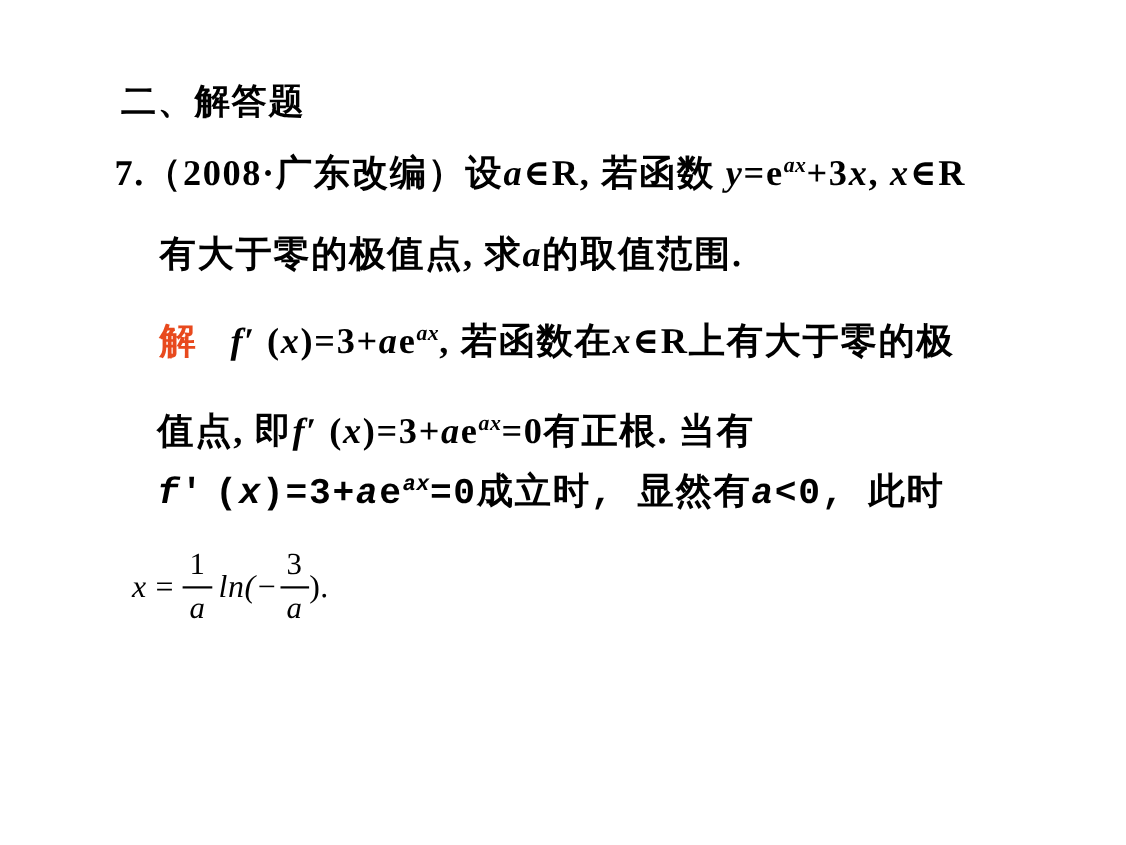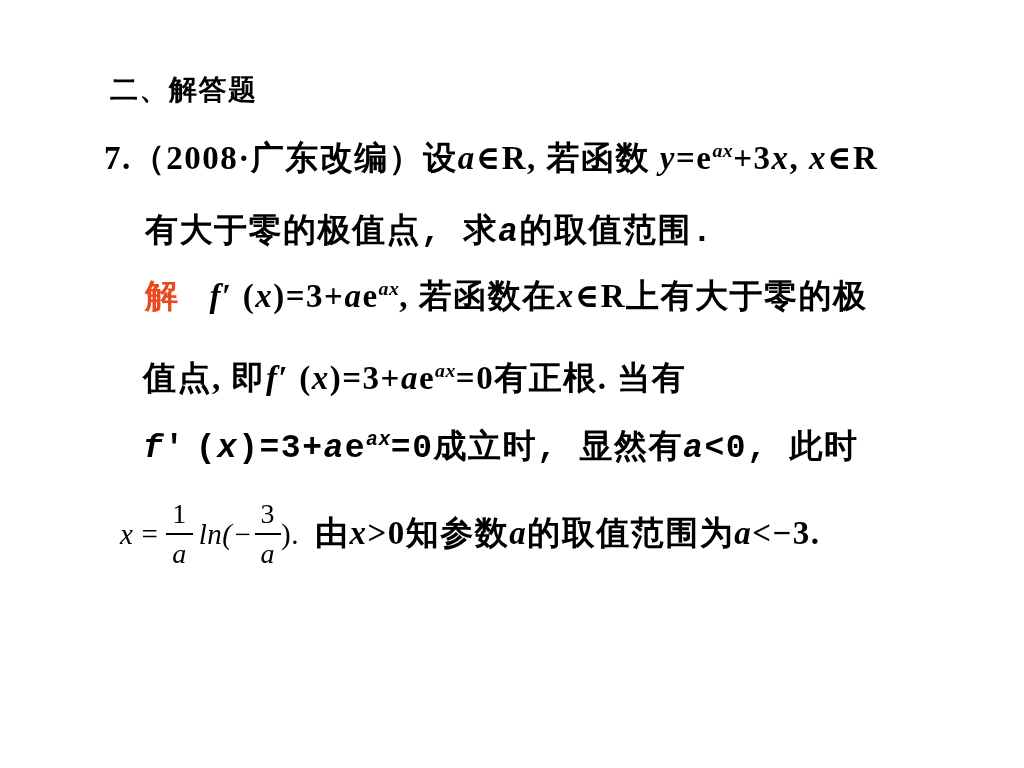"二、解答题" .heading { font-size: 28px -> 32px }
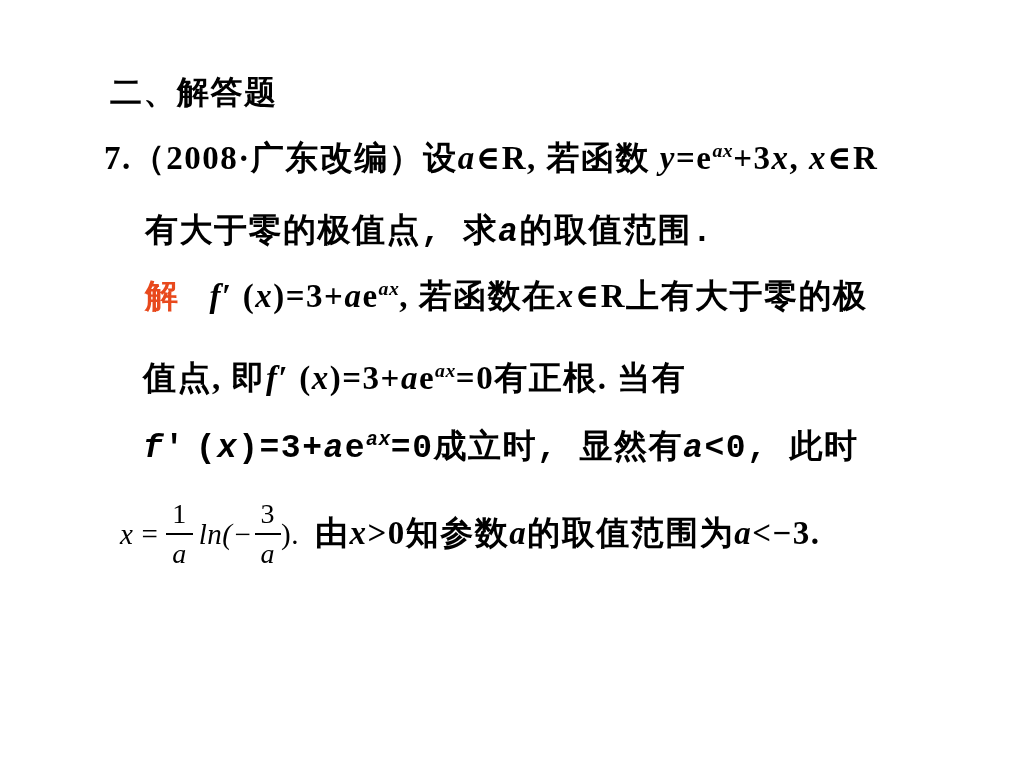"有大于零的极值点, 求a的取值范围." div.line { font-family: Liberation Mono, monospace -> none }
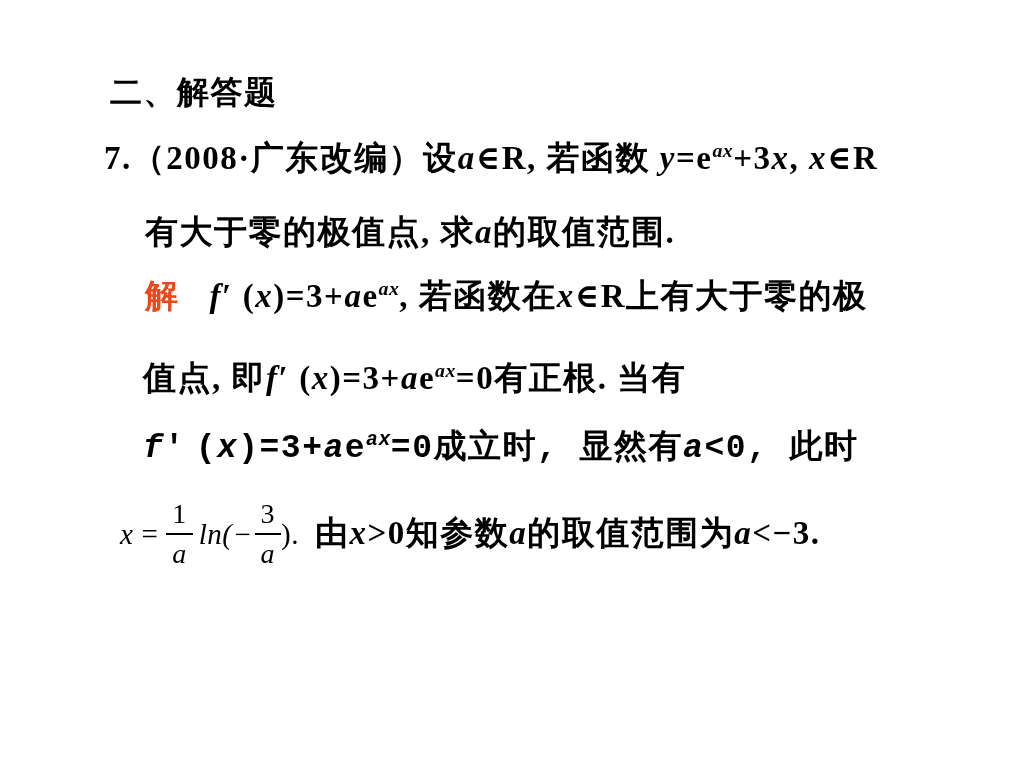"解 f′ (x)=3+aeax, 若函数在x∈R上有大于零的极" div.line { top: 277px -> 292px }
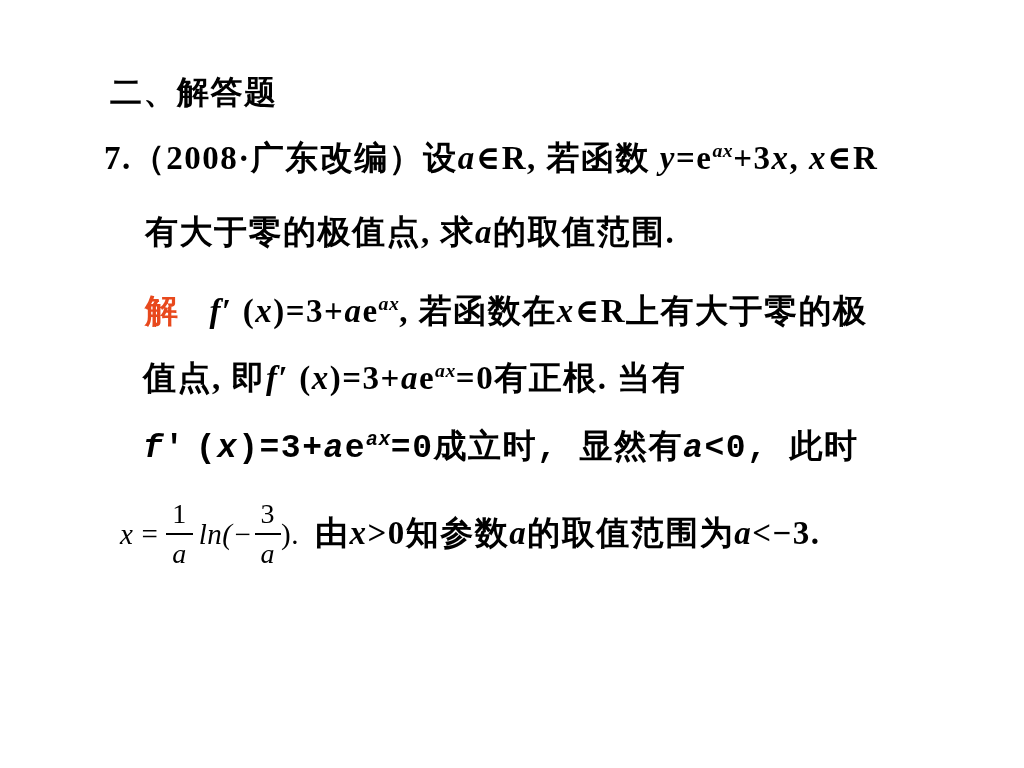"值点, 即f′ (x)=3+aeax=0有正根. 当有" div.line { top: 359px -> 374px }
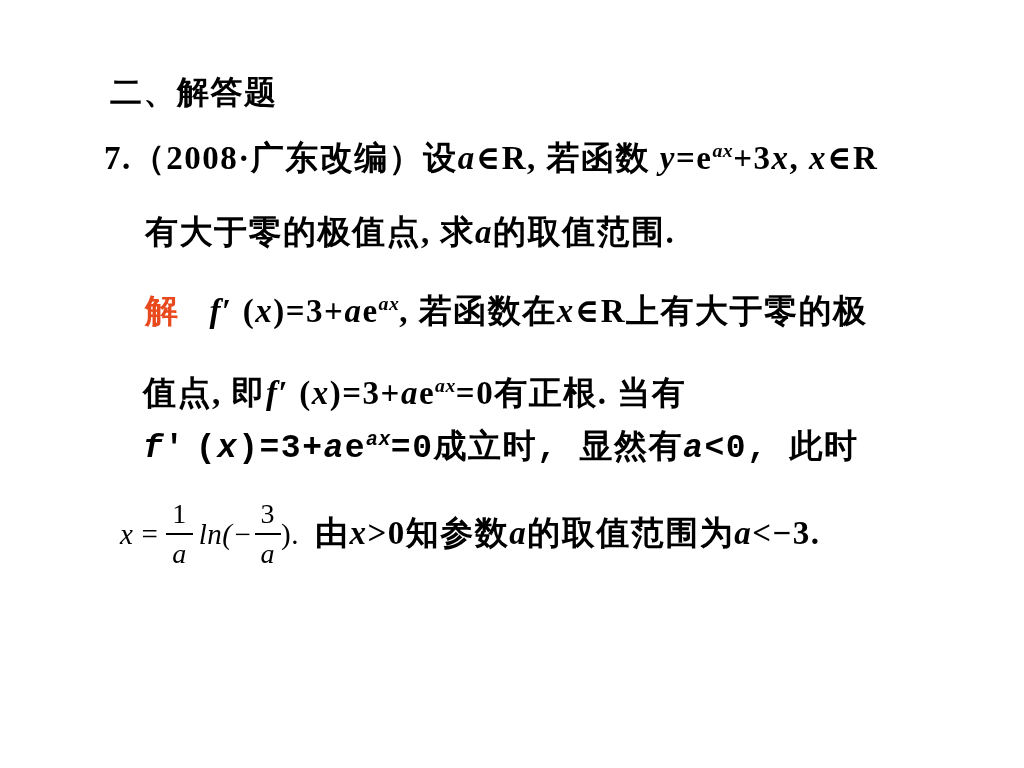"由x>0知参数a的取值范围为a<−3." span.line { html: <span> <span>由</span><span>x</span><span>&gt;0知参数</span><span>a</span><span>的取值范围为</span><span>a</span><span>&lt;−3.</span> </span> -> none }
